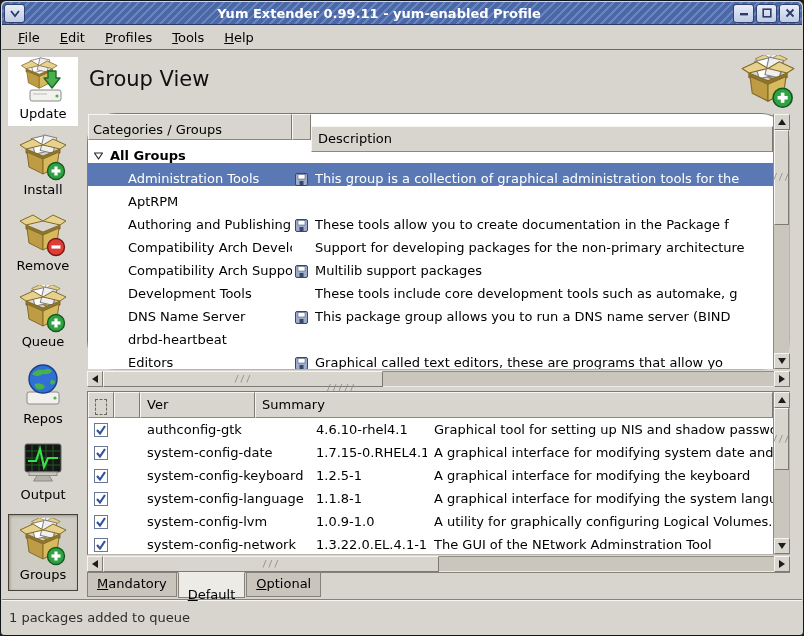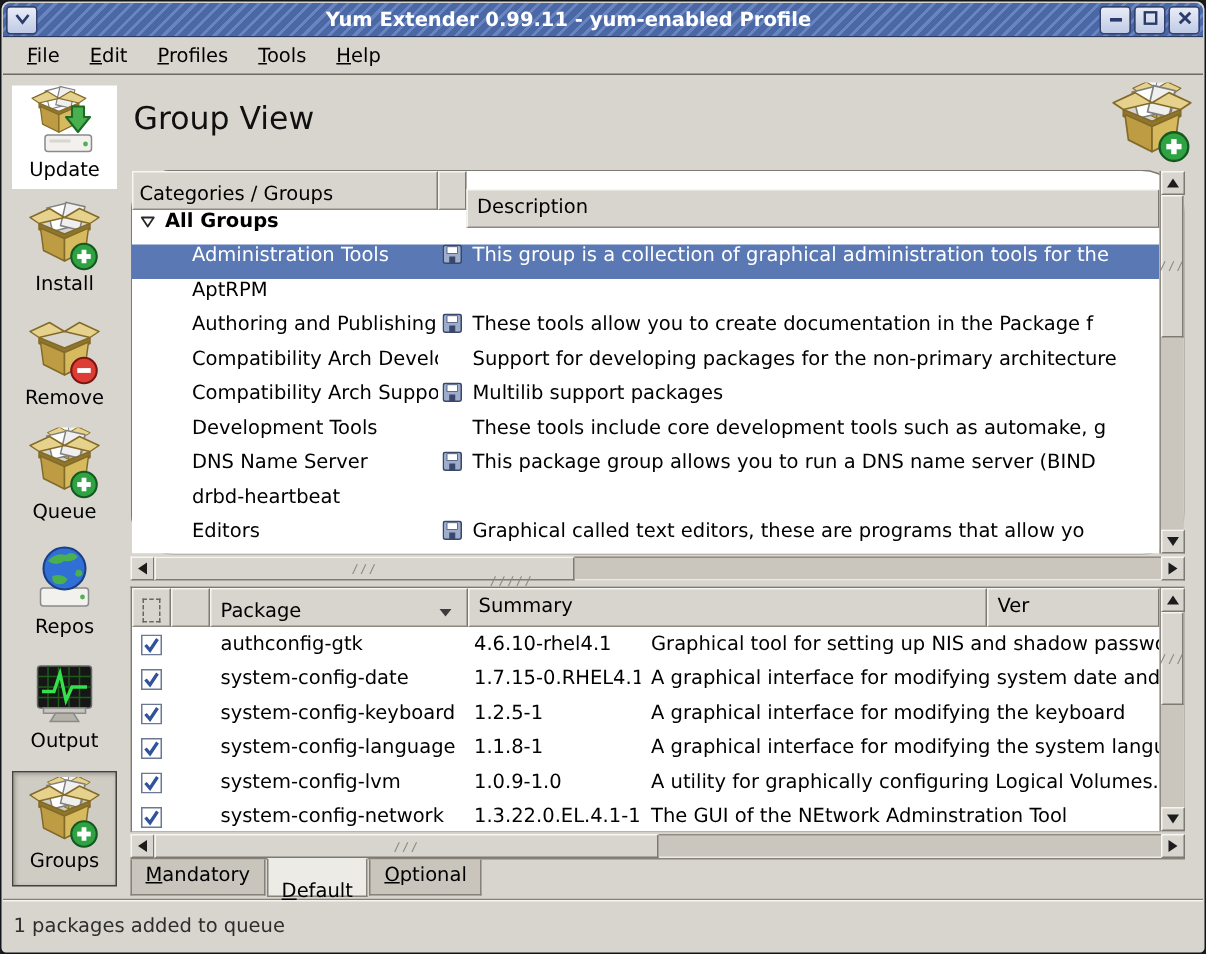"All Groups" .g-row { align-items: flex-start -> flex-end }
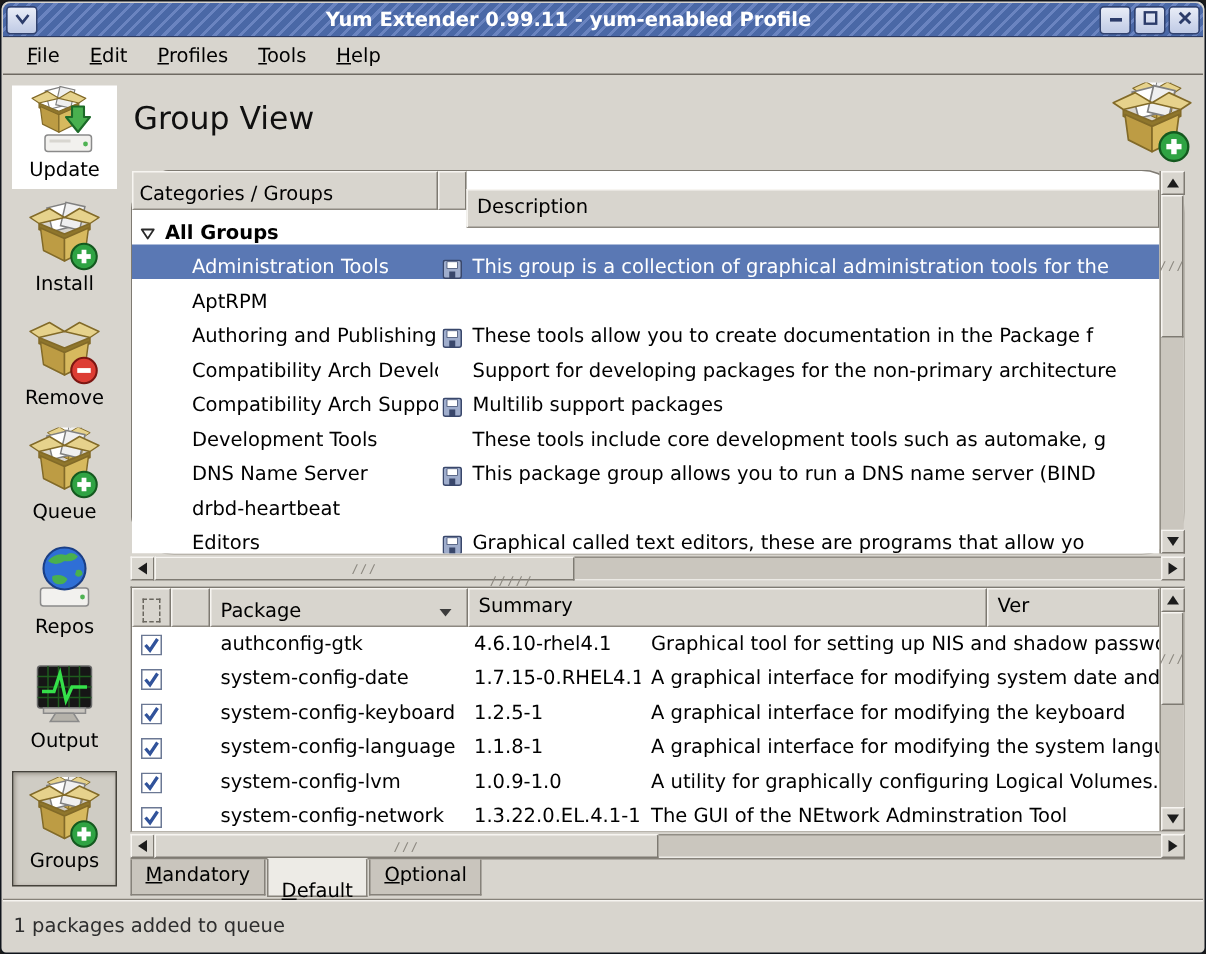"Package" div.header-cell { html: <div> <span>Package</span> <span></span> </div> -> none }
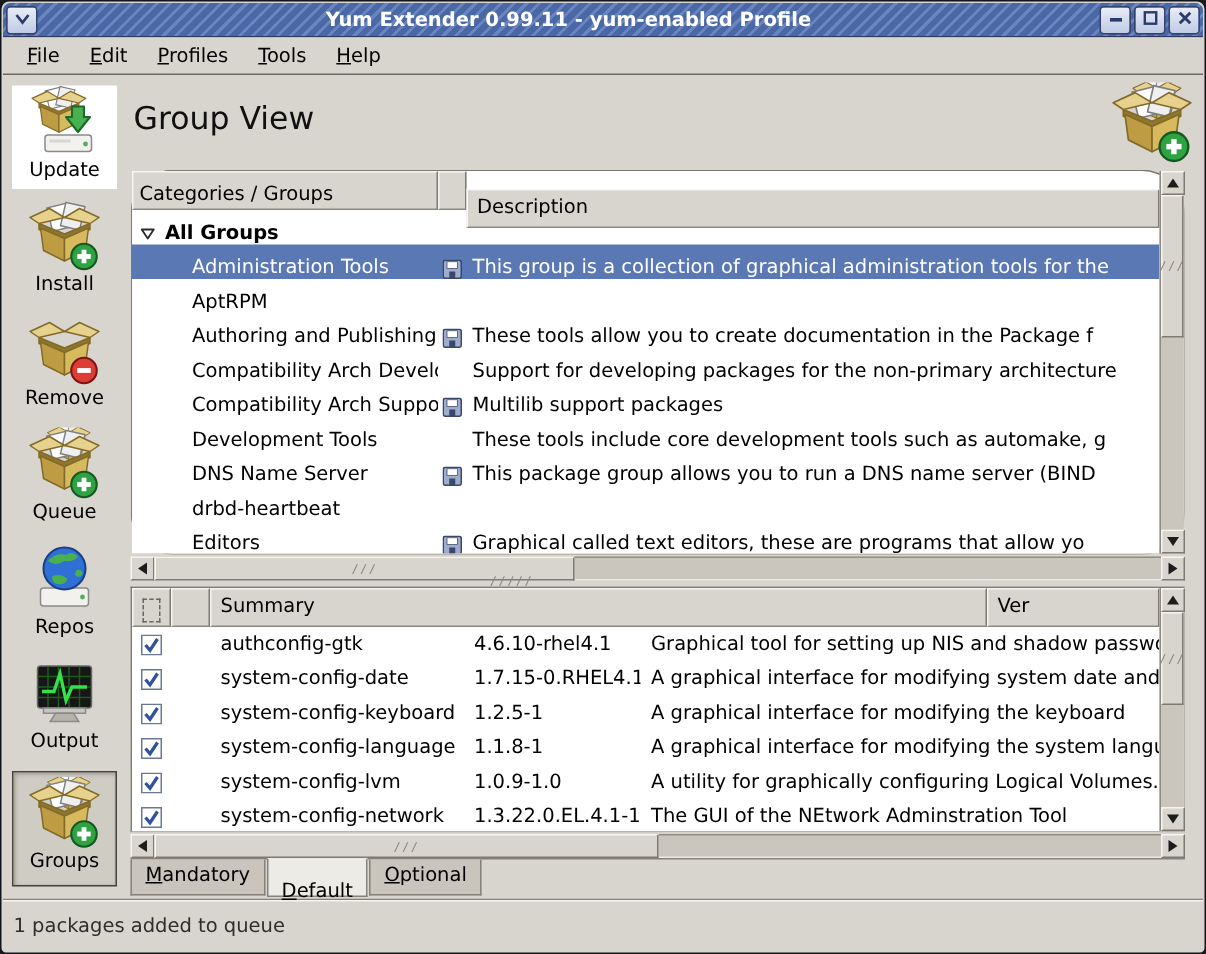"Summary" div.header-cell { order: before "Ver" -> after "Ver" }
